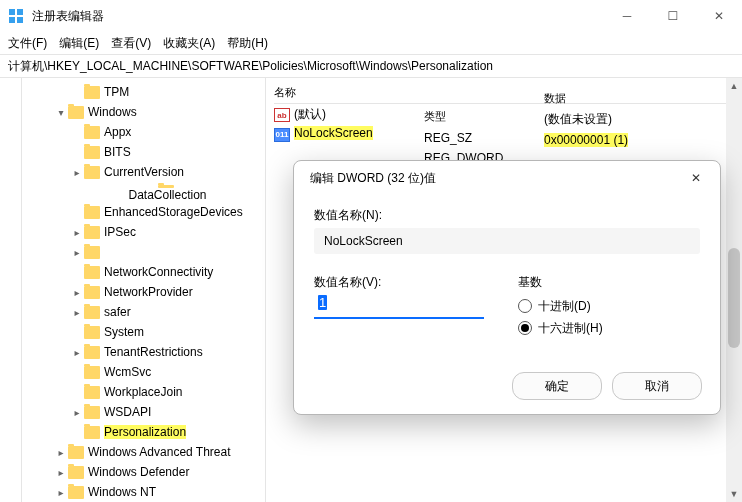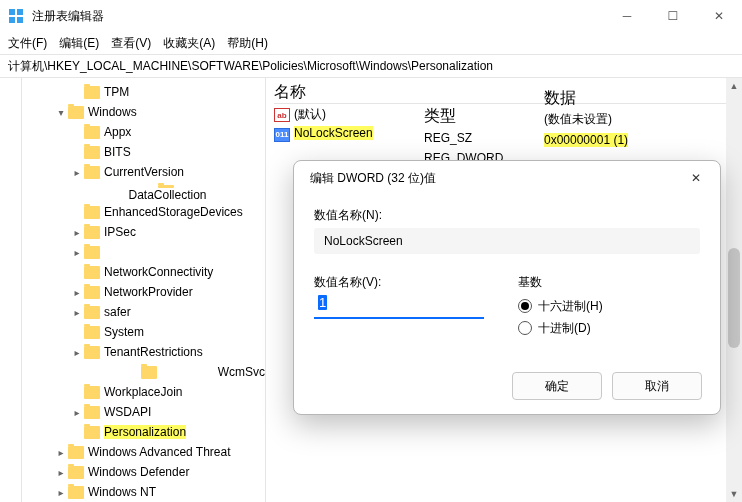"名称" .list-header { font-size: 16px -> 11px }
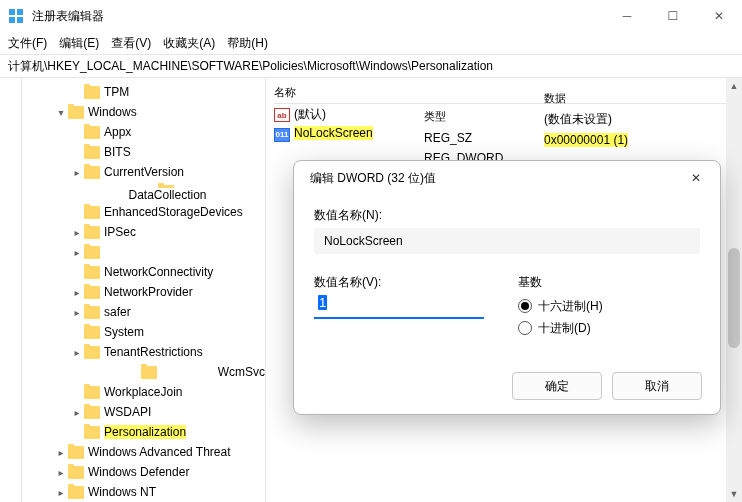"十六进制(H)" div.radio-row { order: before "十进制(D)" -> after "十进制(D)" }
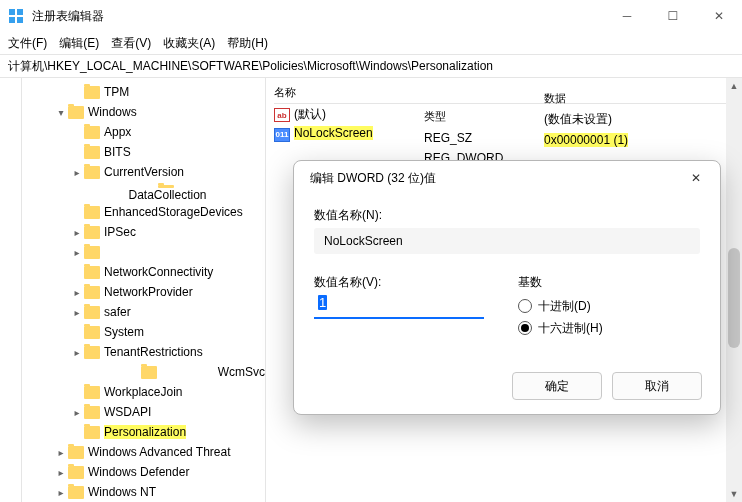"WcmSvc" div.tree-row { justify-content: space-between -> none }
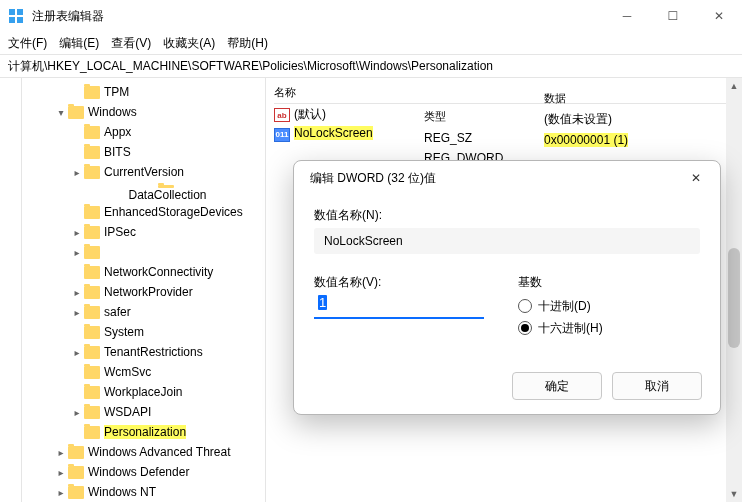"确定" .dlg-btn { border-radius: 4px -> 12px }
